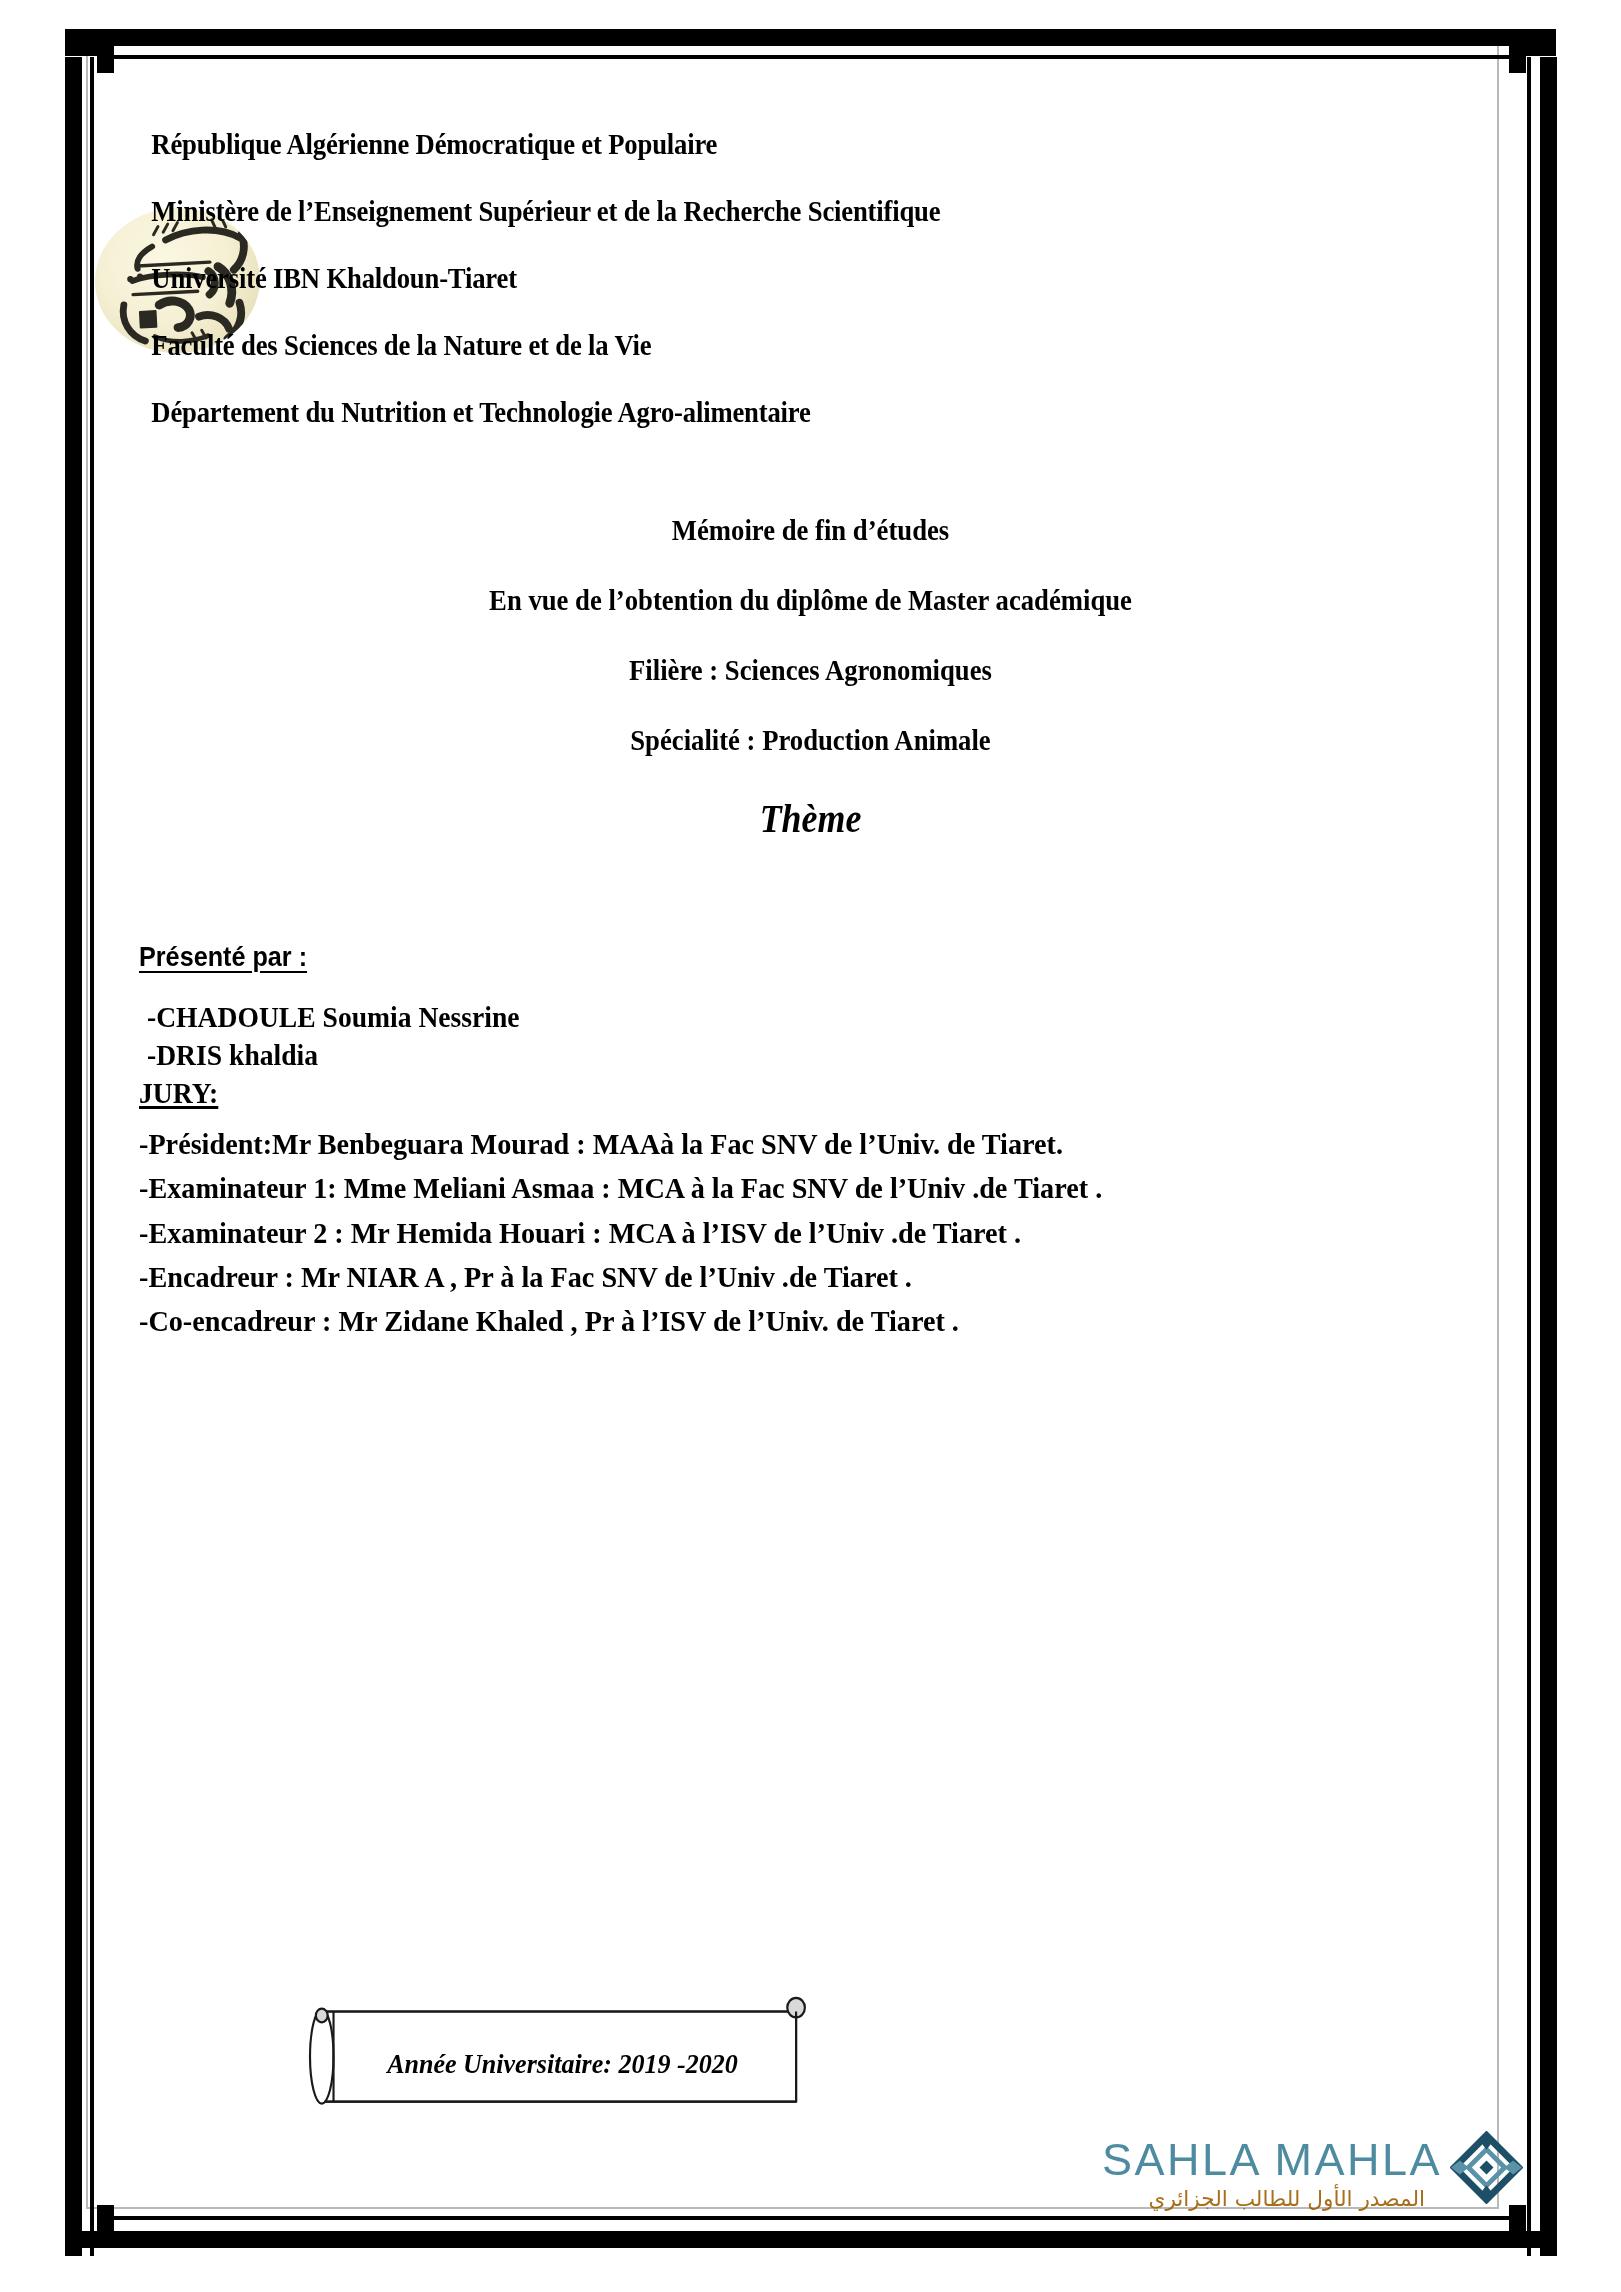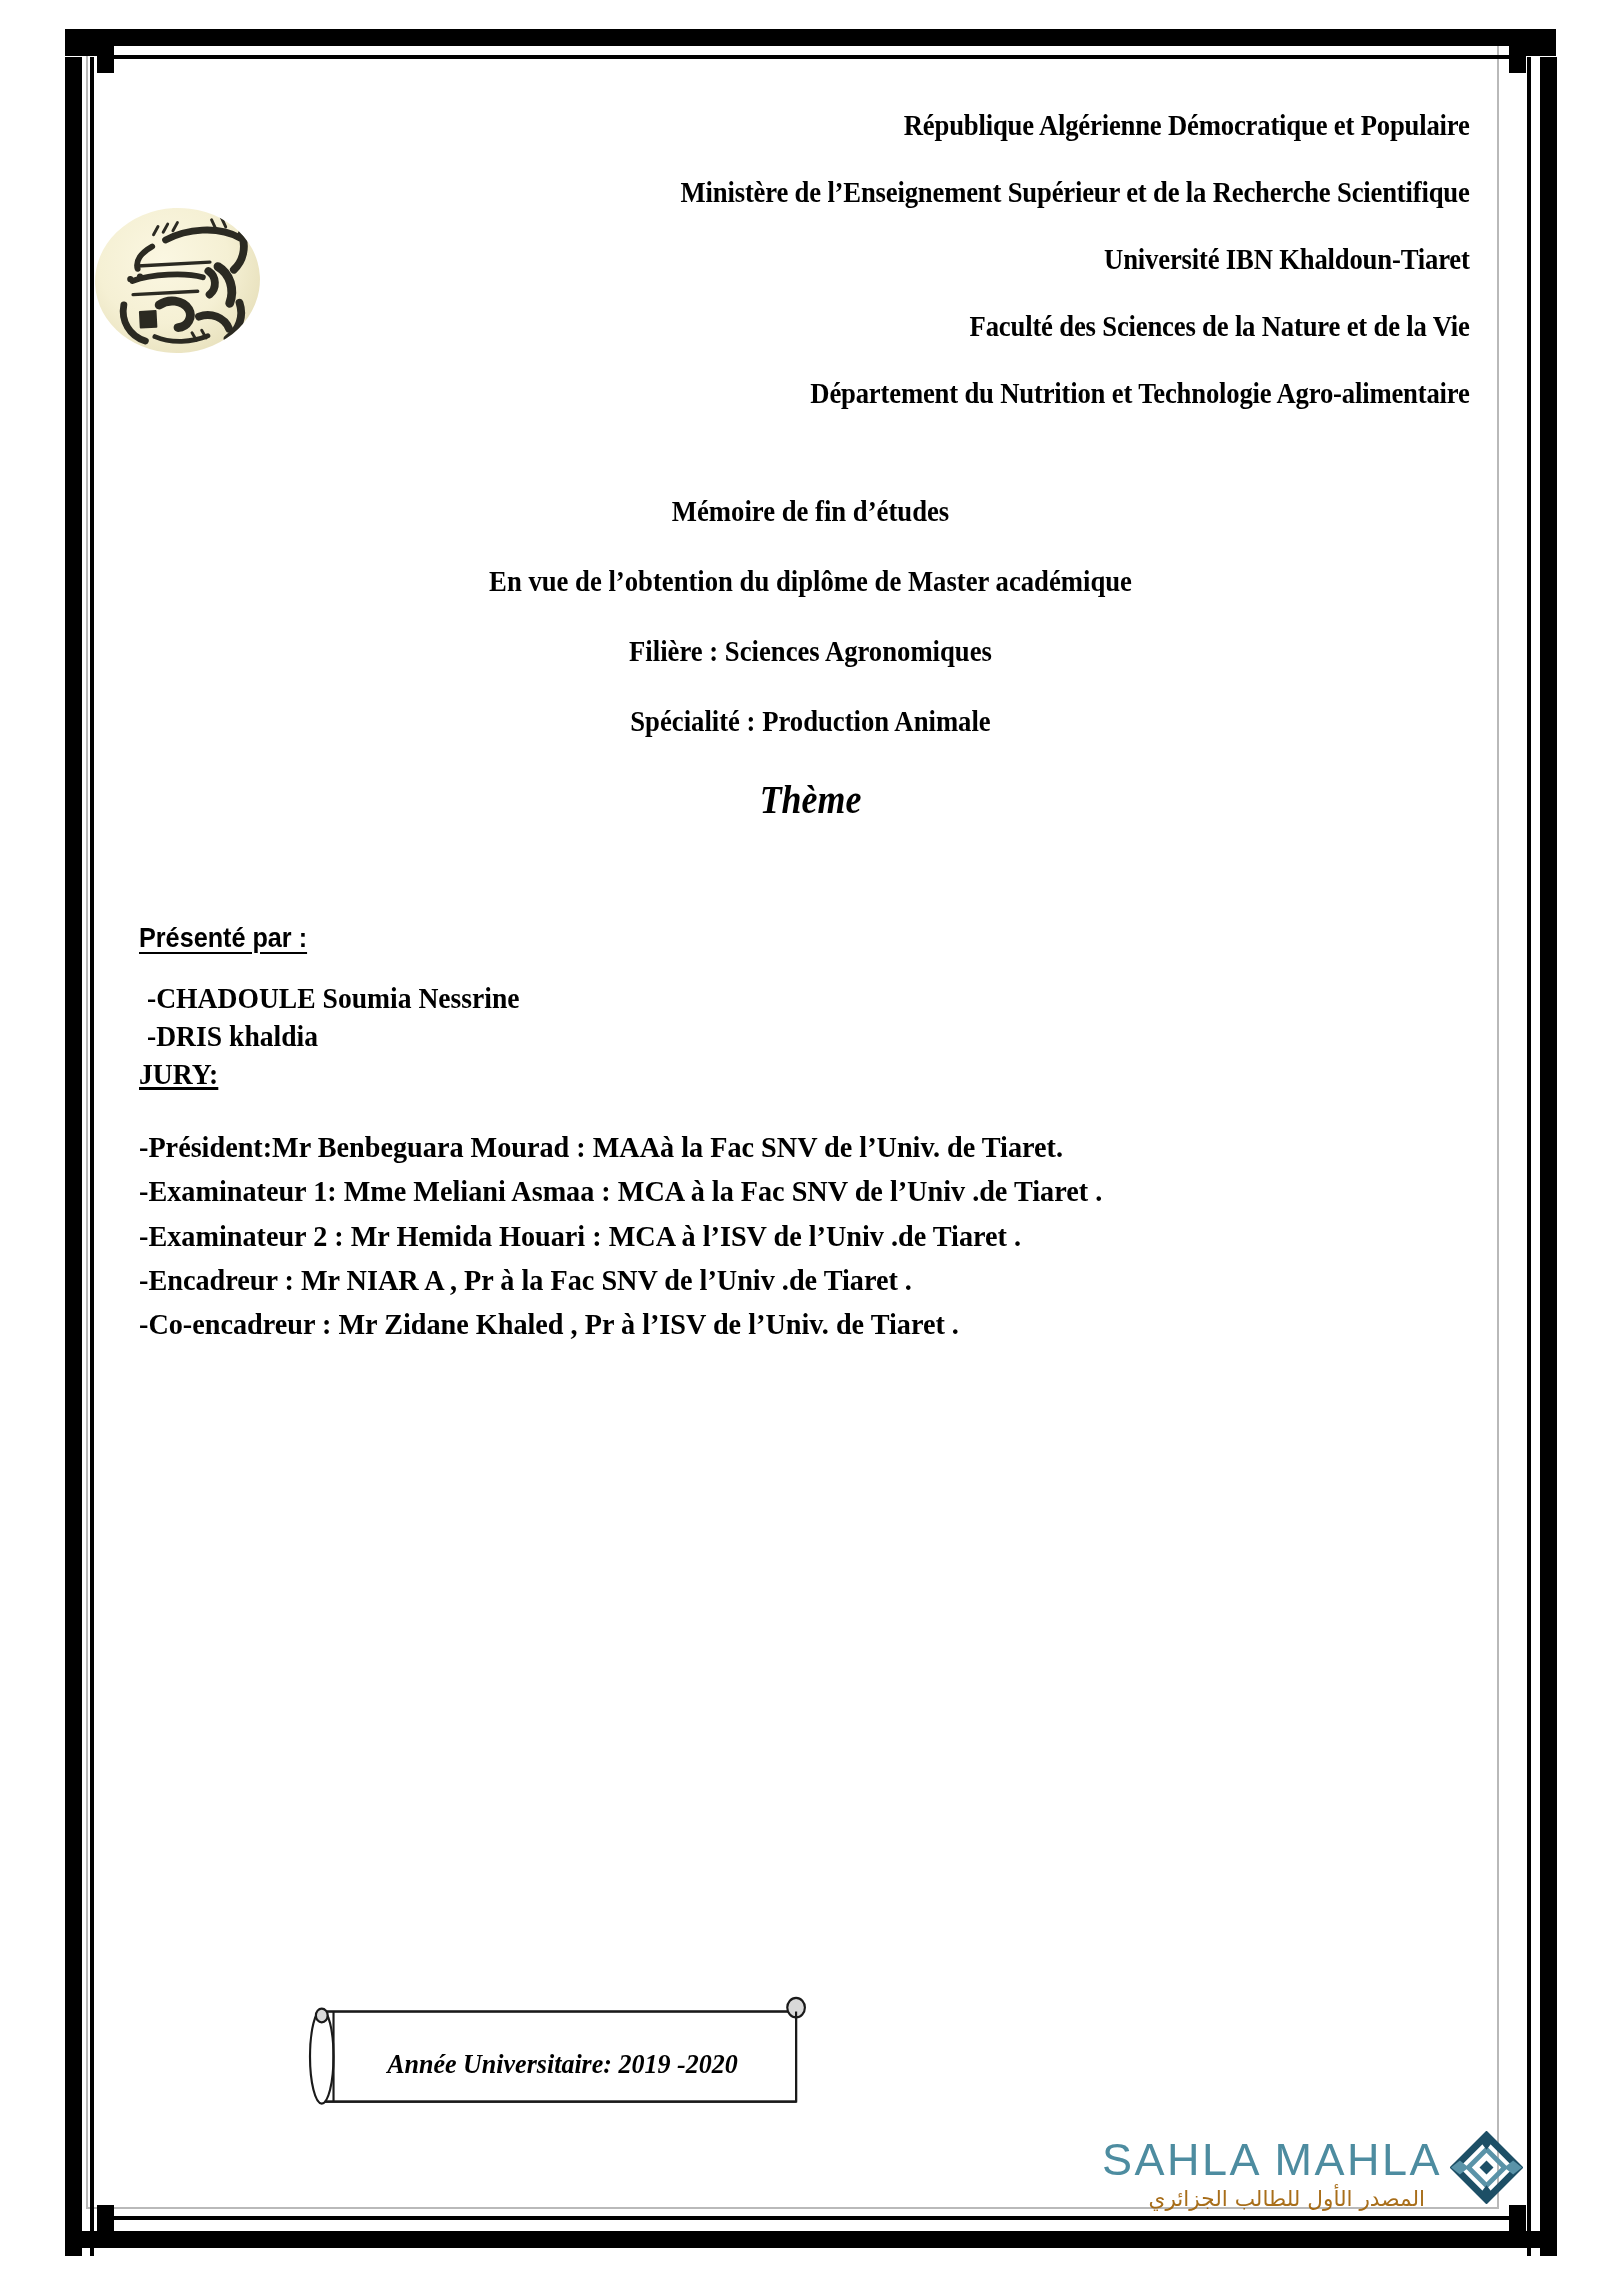"République Algérienne Démocratique et" .header-block { padding-top: 52px -> 71px; text-align: right -> left }
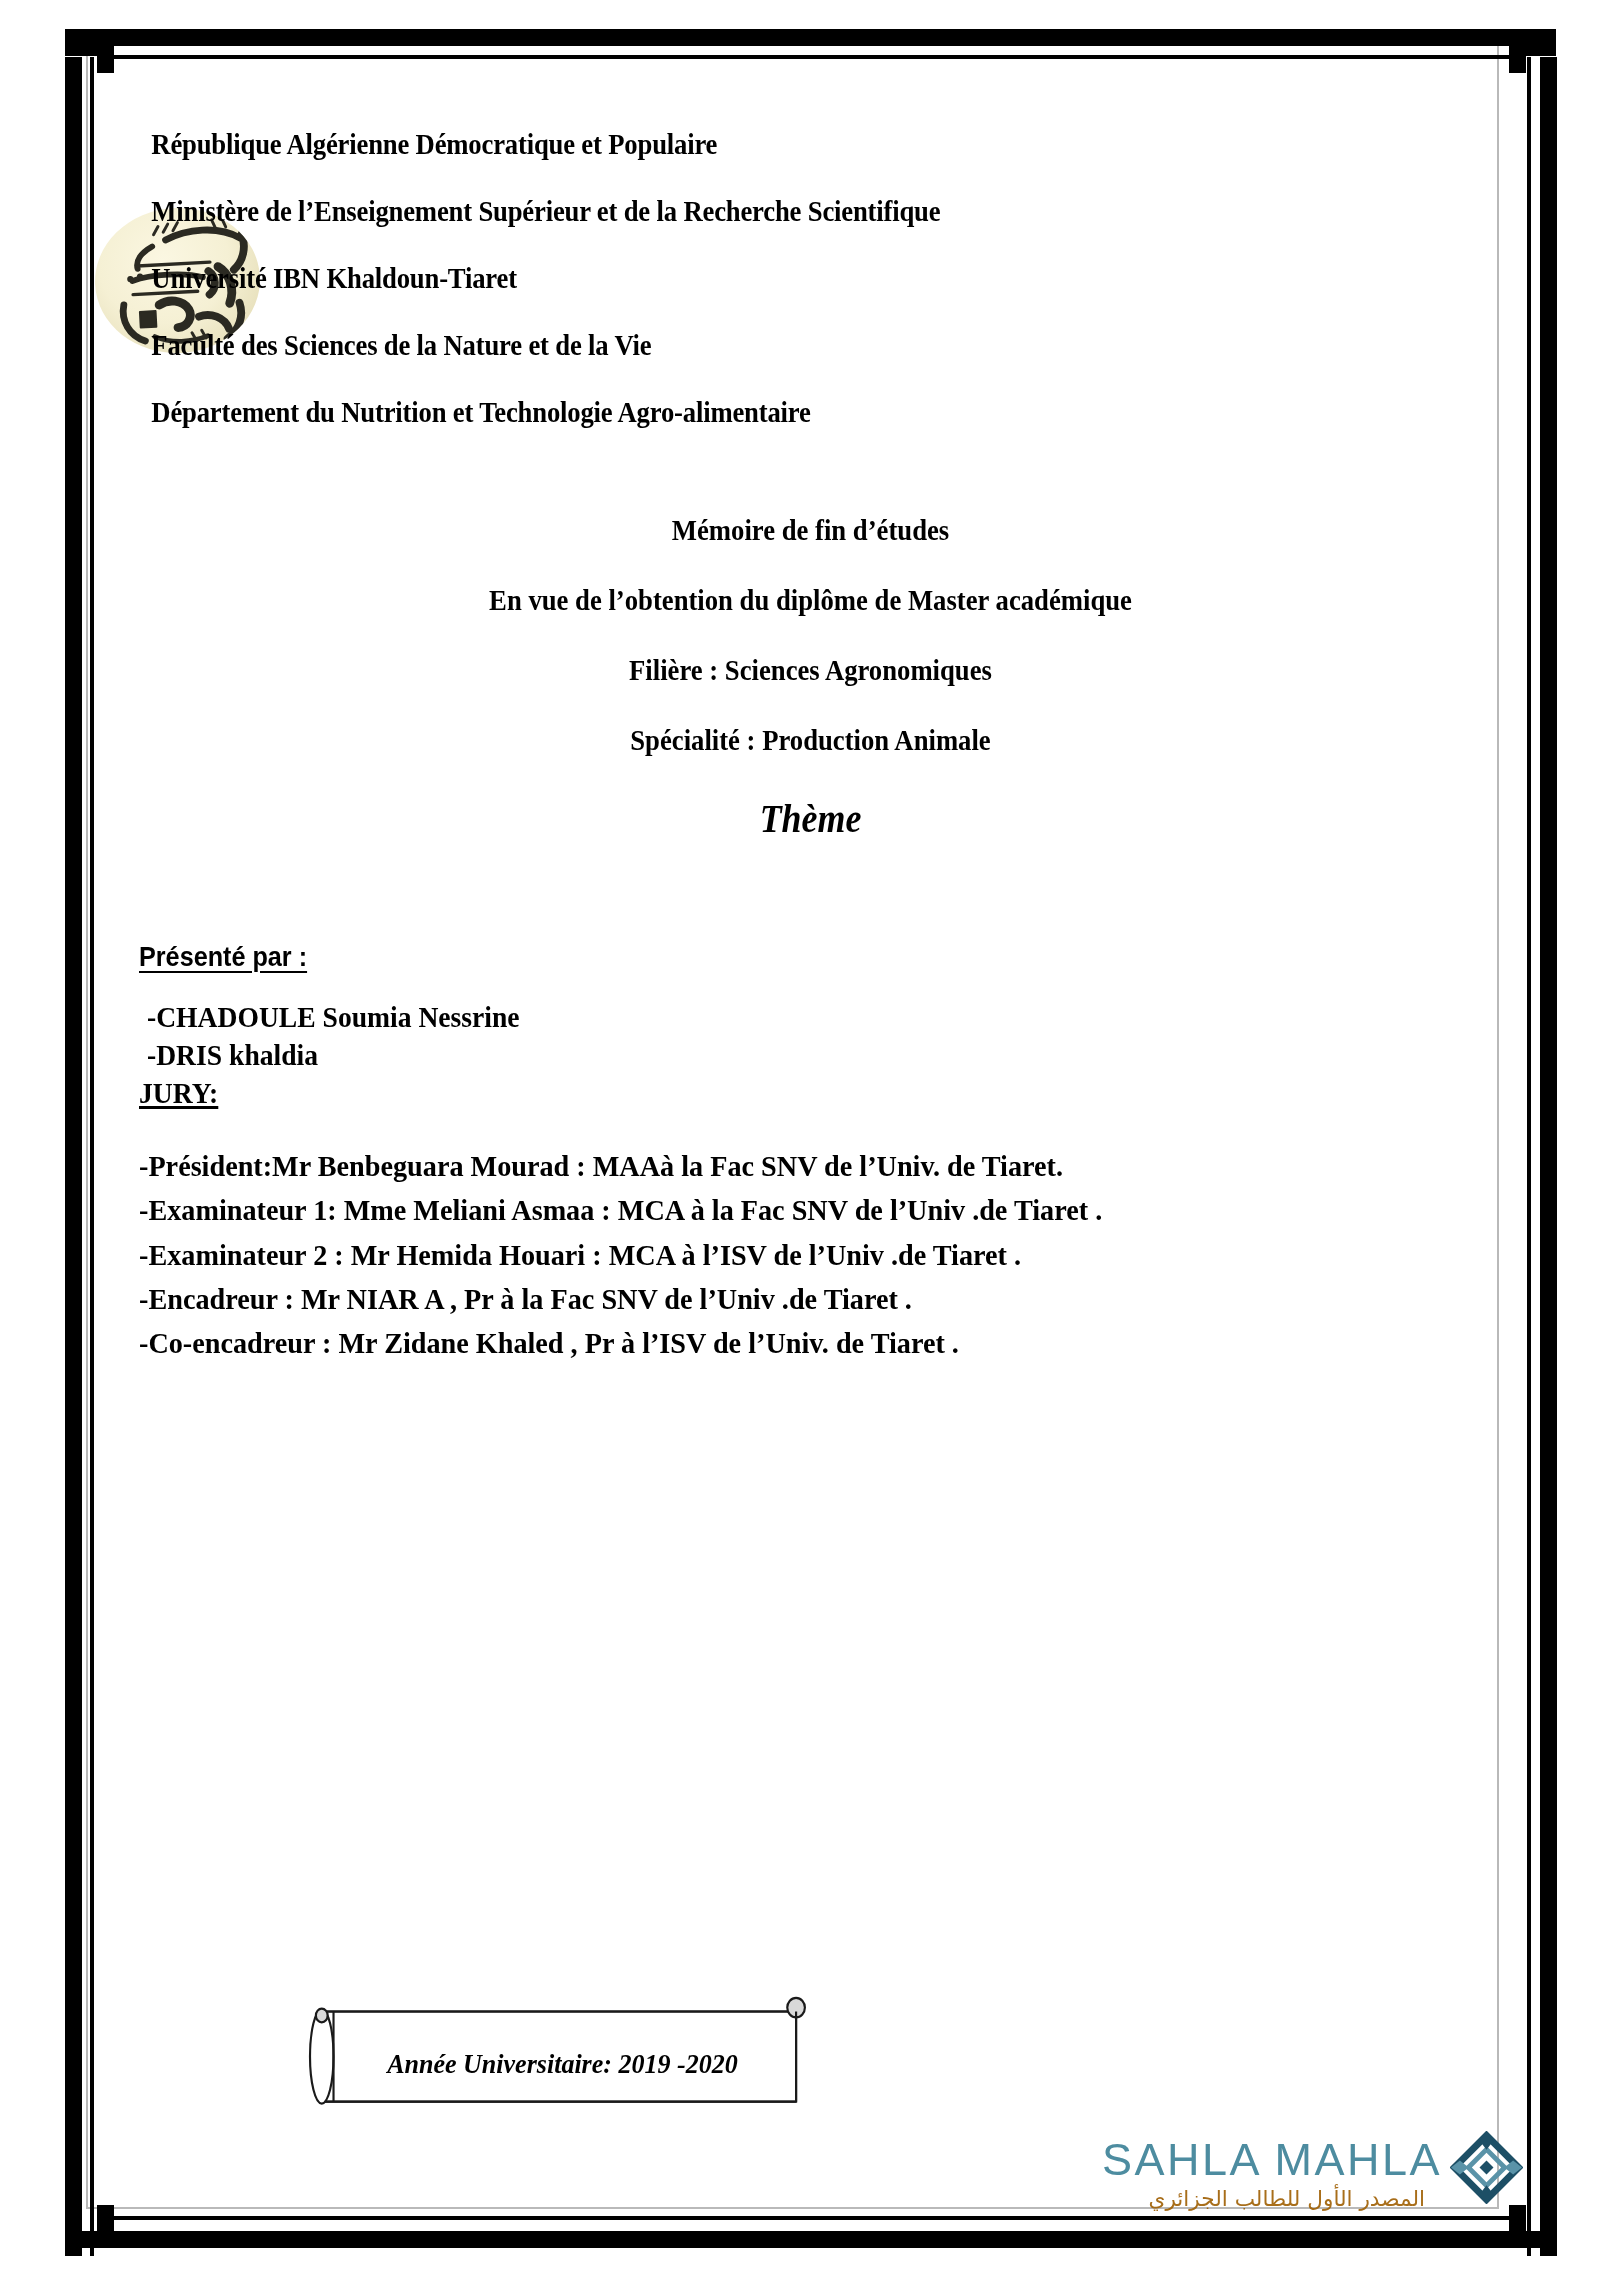"-Président:Mr Benbeguara Mourad : MAAà" .jury-list { margin-top: 34px -> 12px }
